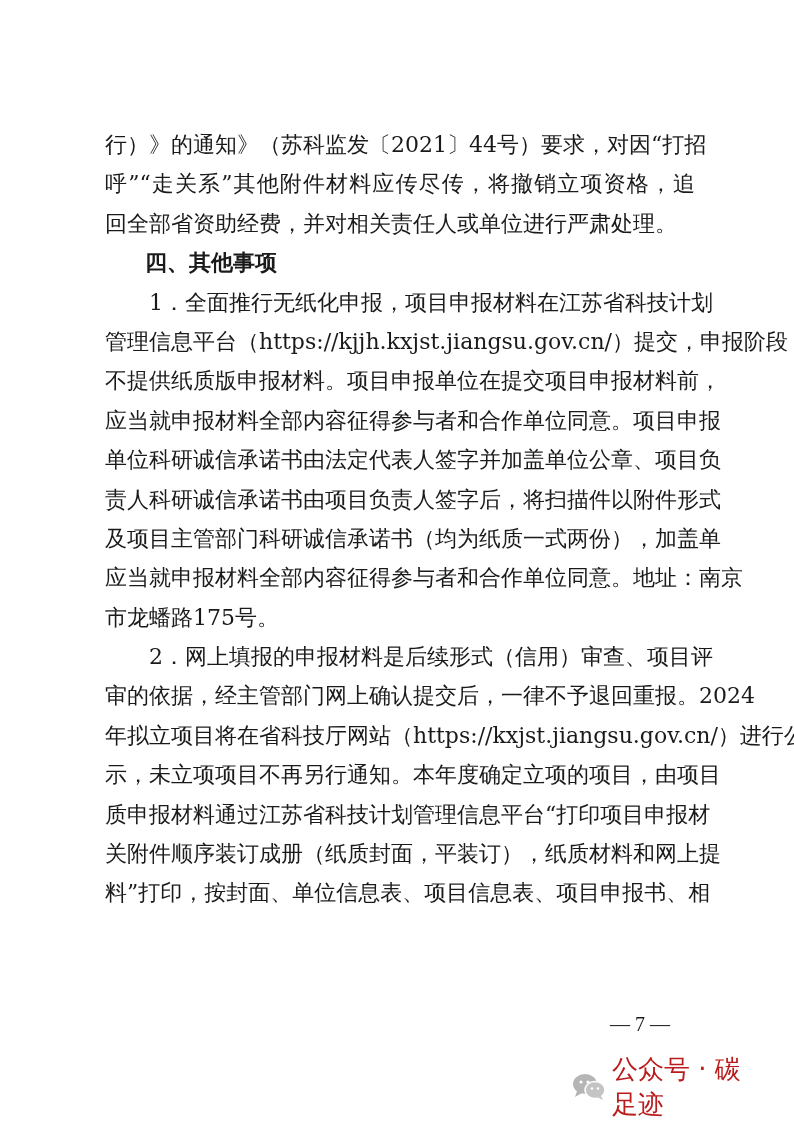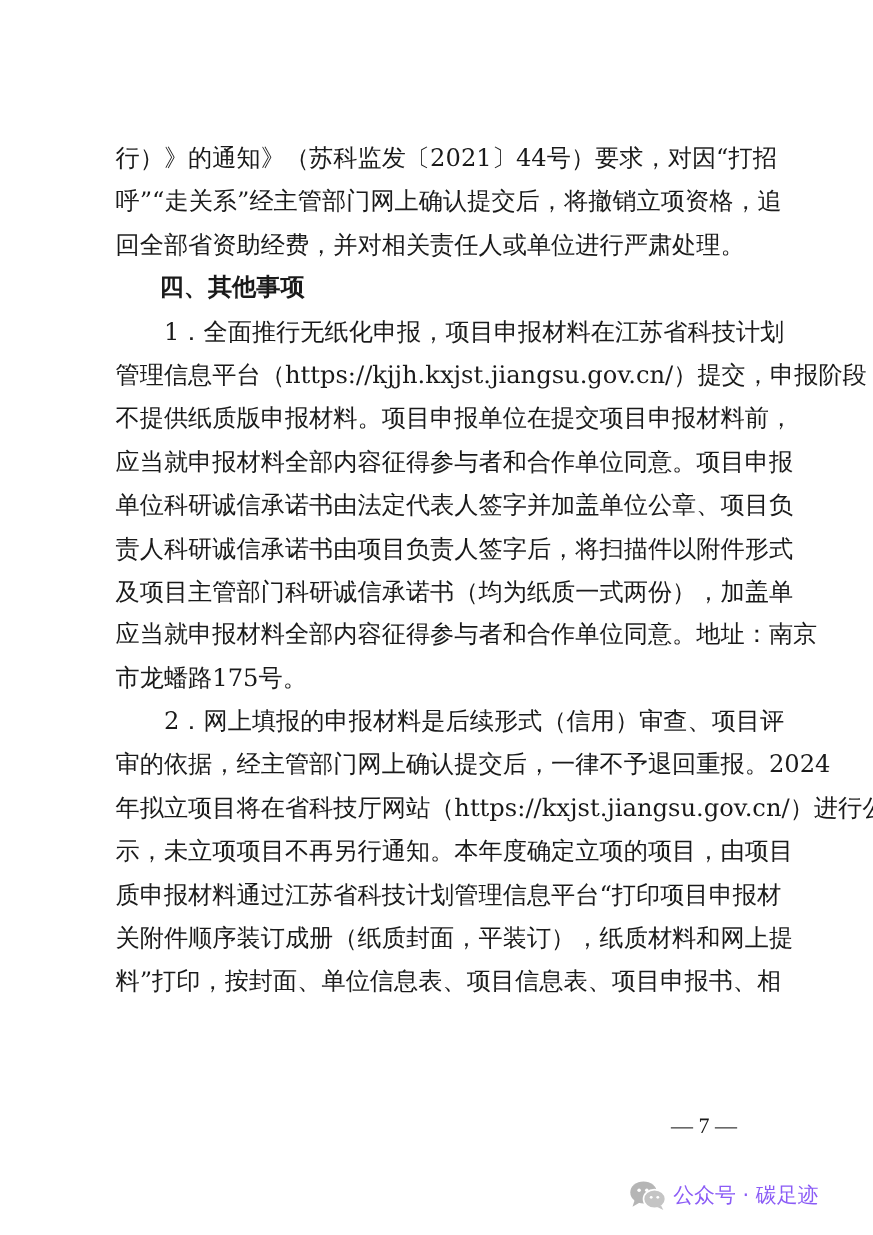"呼”“走关系”经主管部门网上确认提交后，将撤销立项资格，追" div.line { text: 经主管部门网上确认提交后 -> 其他附件材料应传尽传 }
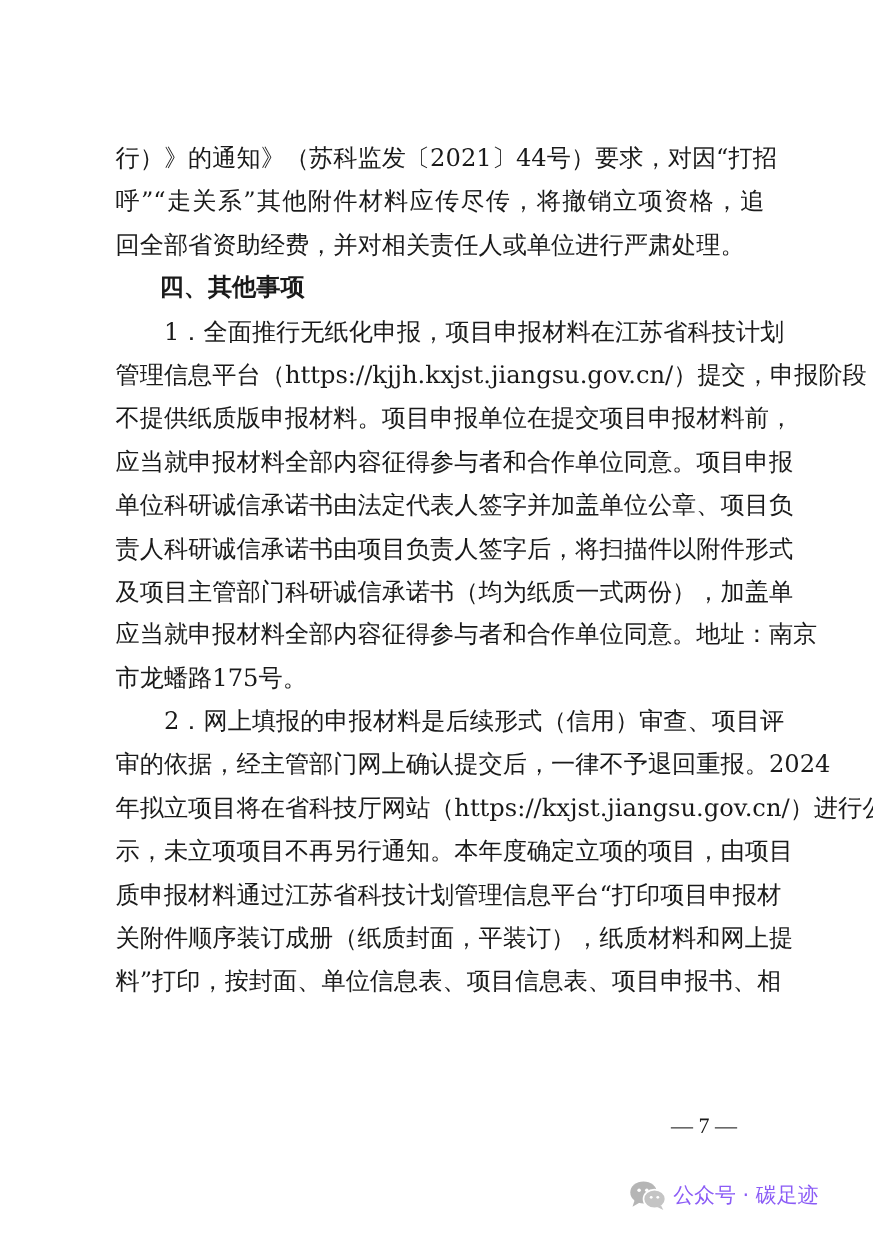"四、其他事项" .line.heading { font-family: Liberation Mono, monospace -> Liberation Serif, serif }
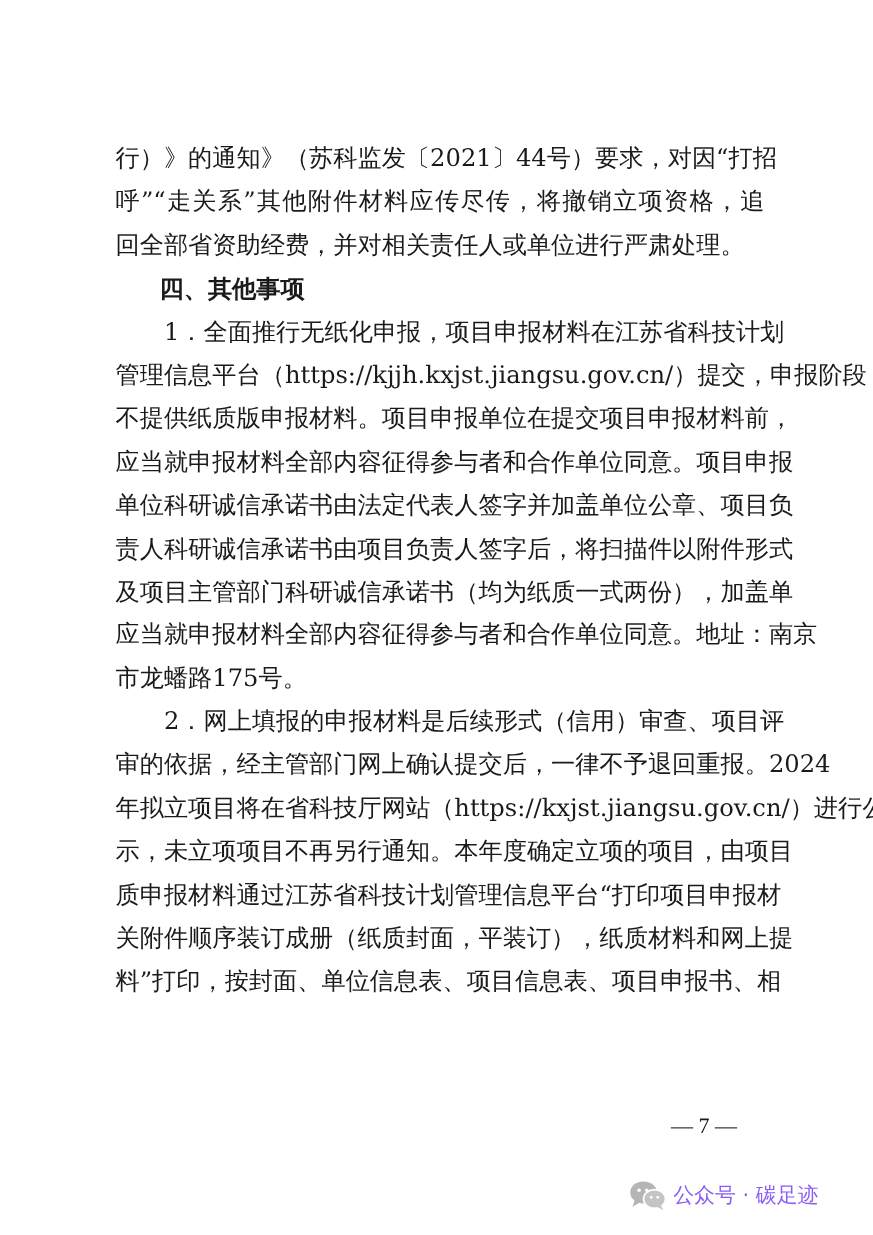"公众号 · 碳足迹" .watermark { color: #8b5cf6 -> #b91c1c; font-size: 19px -> 26px }
